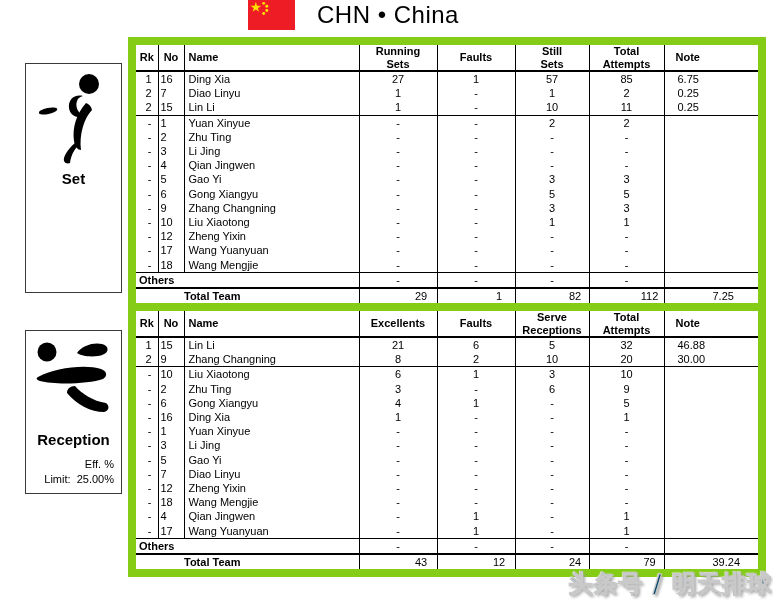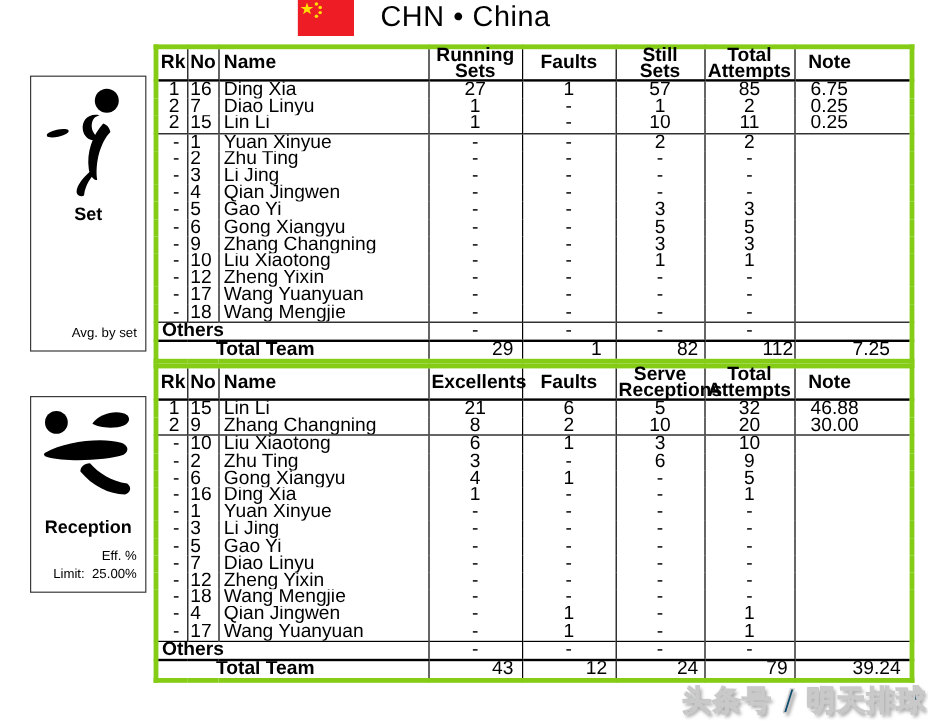"Rk" table { border: 4px solid #84cc16 -> 8px solid #84cc16; font-size: 16px -> 11px }
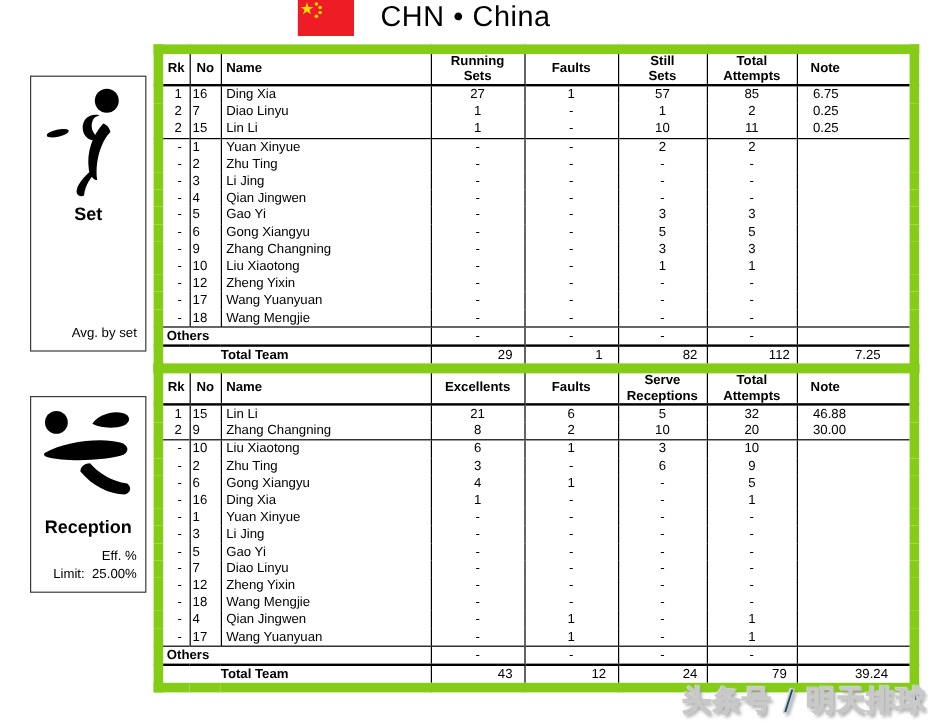"Avg. by set" div.panel-footer { html: <div>Avg. by set</div> -> none }
